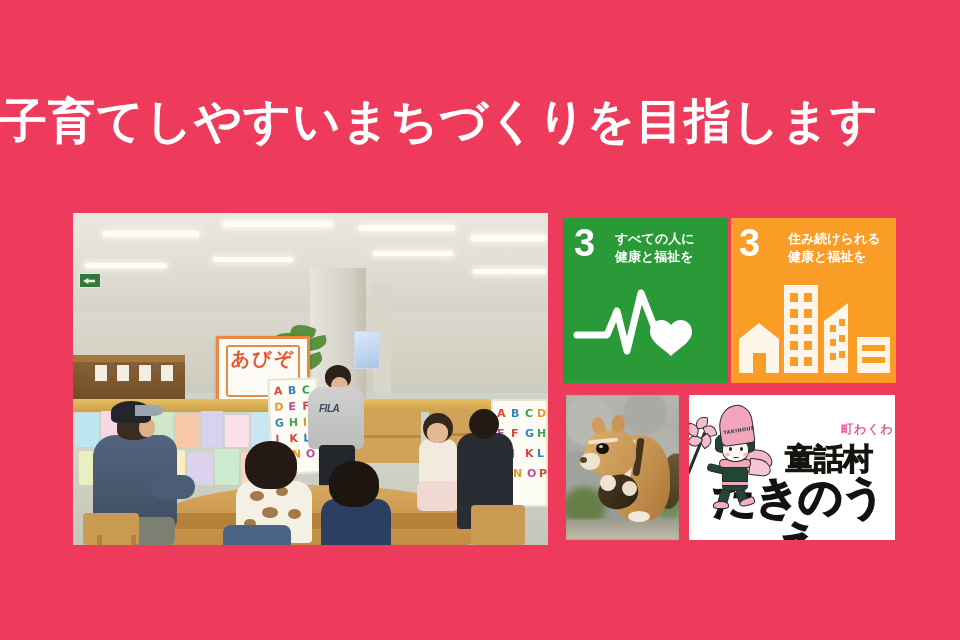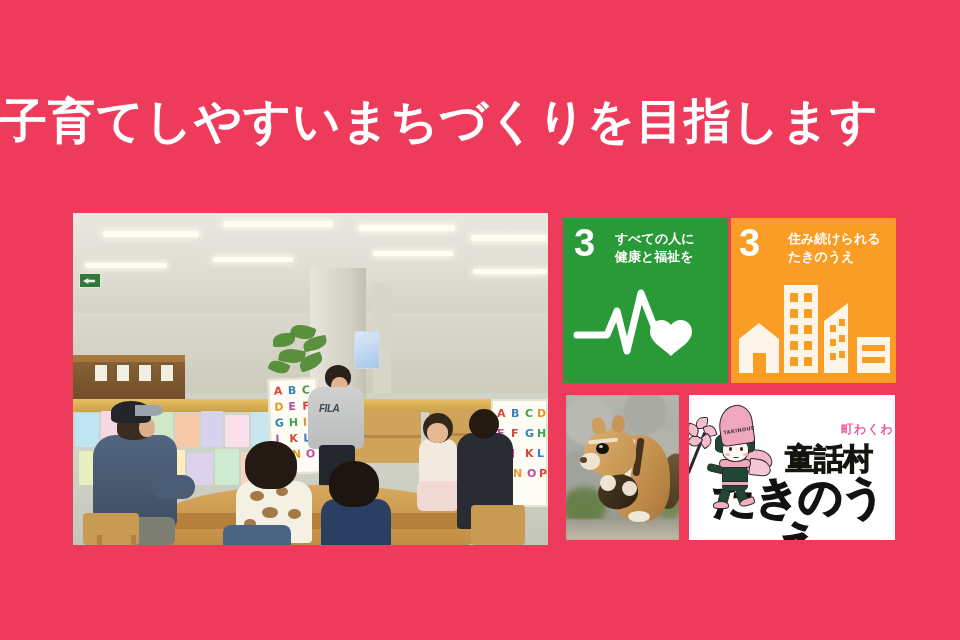"住み続けられる" div.sdg-label { text: たきのうえ -> 健康と福祉を }
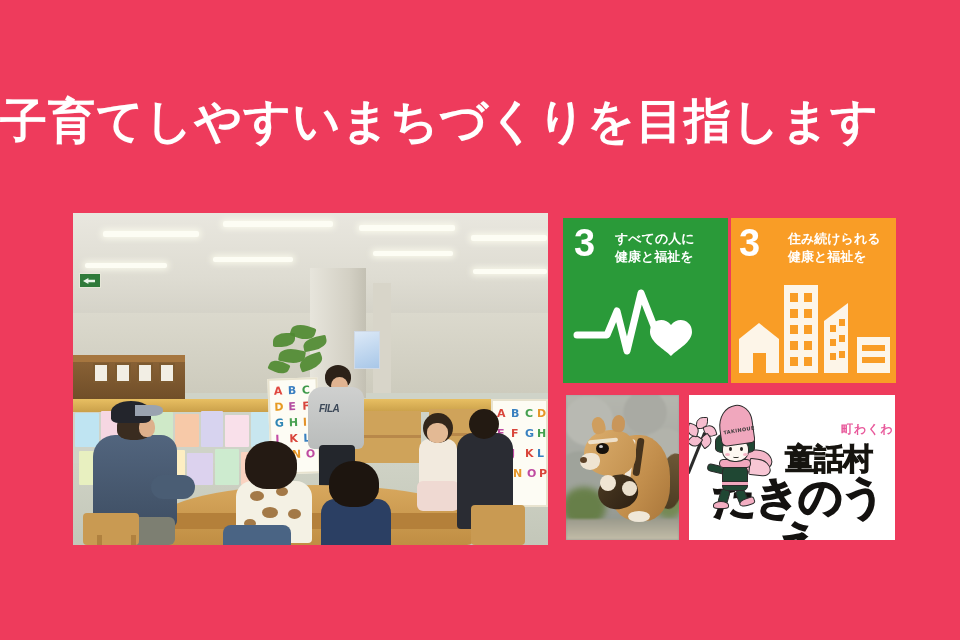"あびぞ" div.lp { html: none -> <div> <div></div> <div>あびぞ</div> <div></div> </div> }
